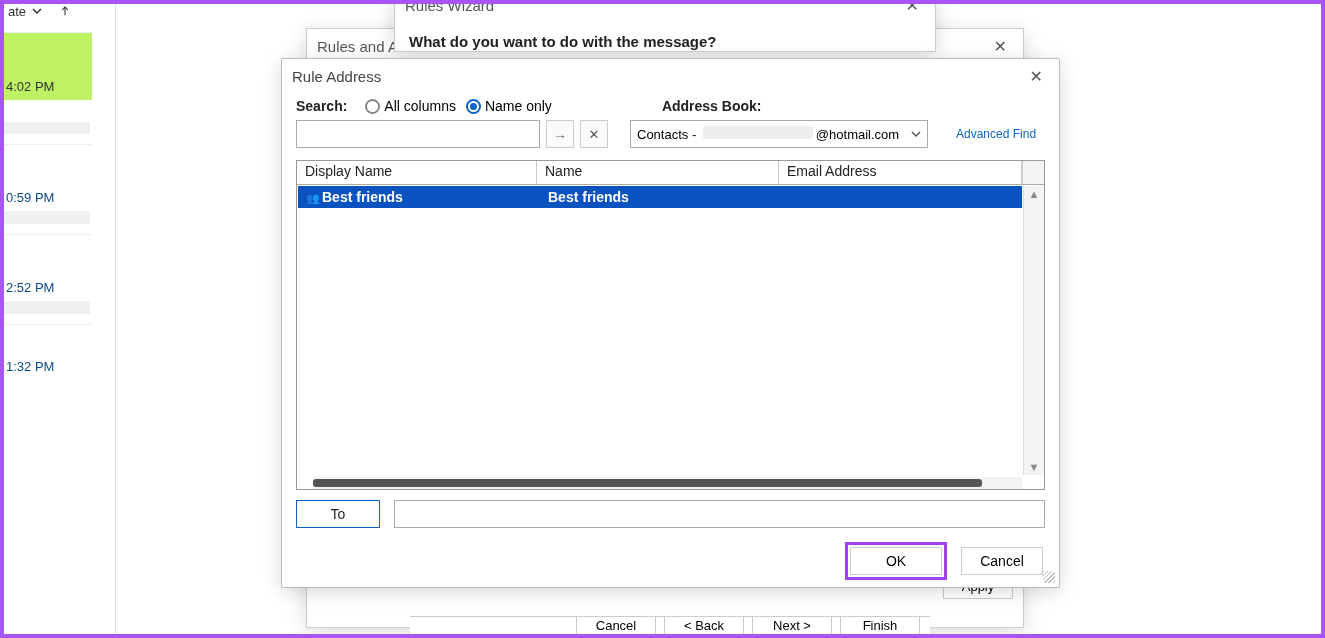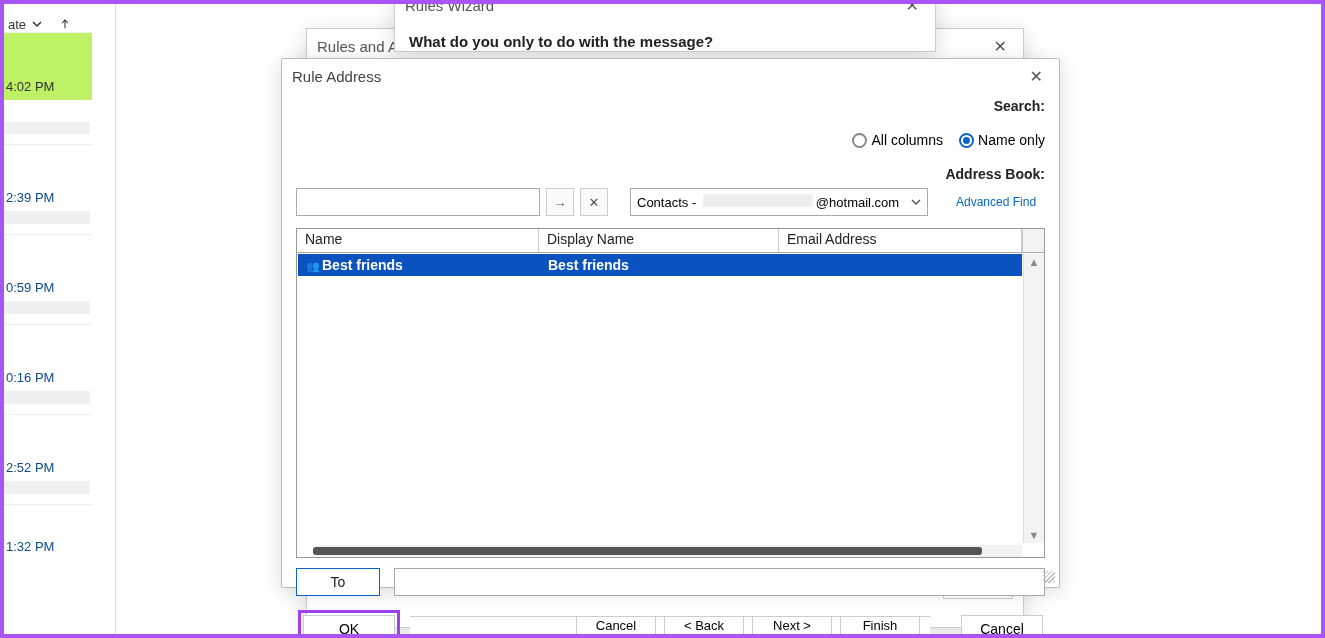"ate" .mail-header { align-items: flex-end -> flex-start }
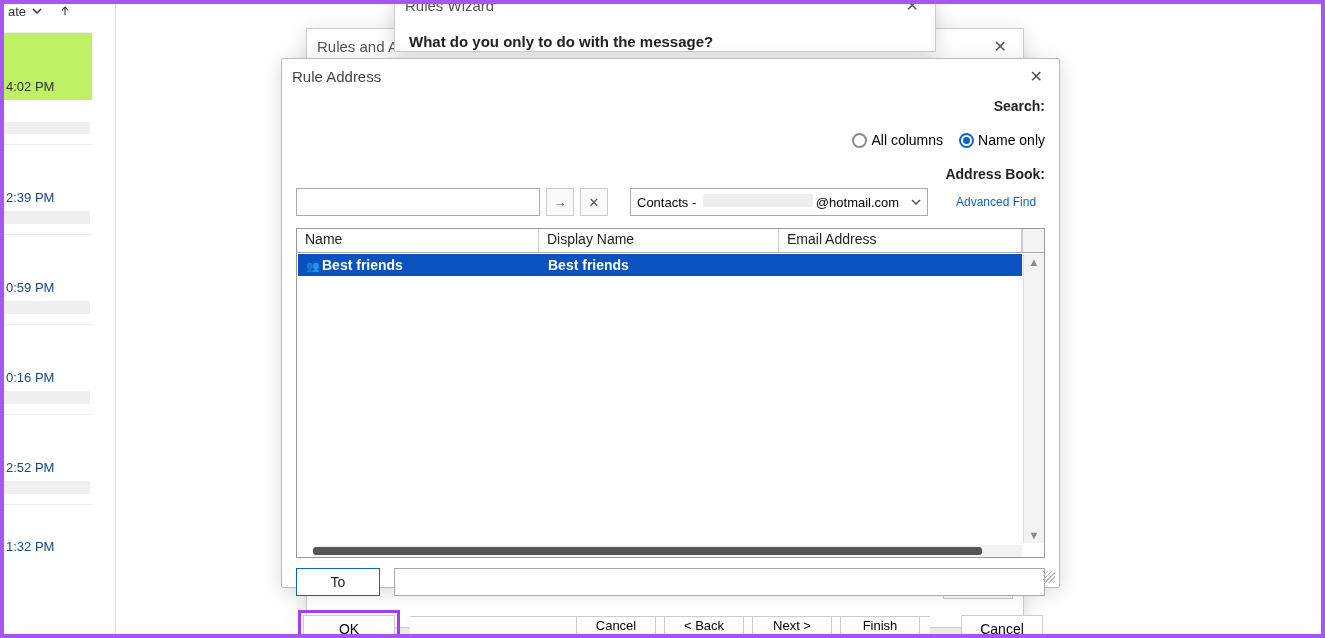"What do you only to" div.q { text: only -> want }
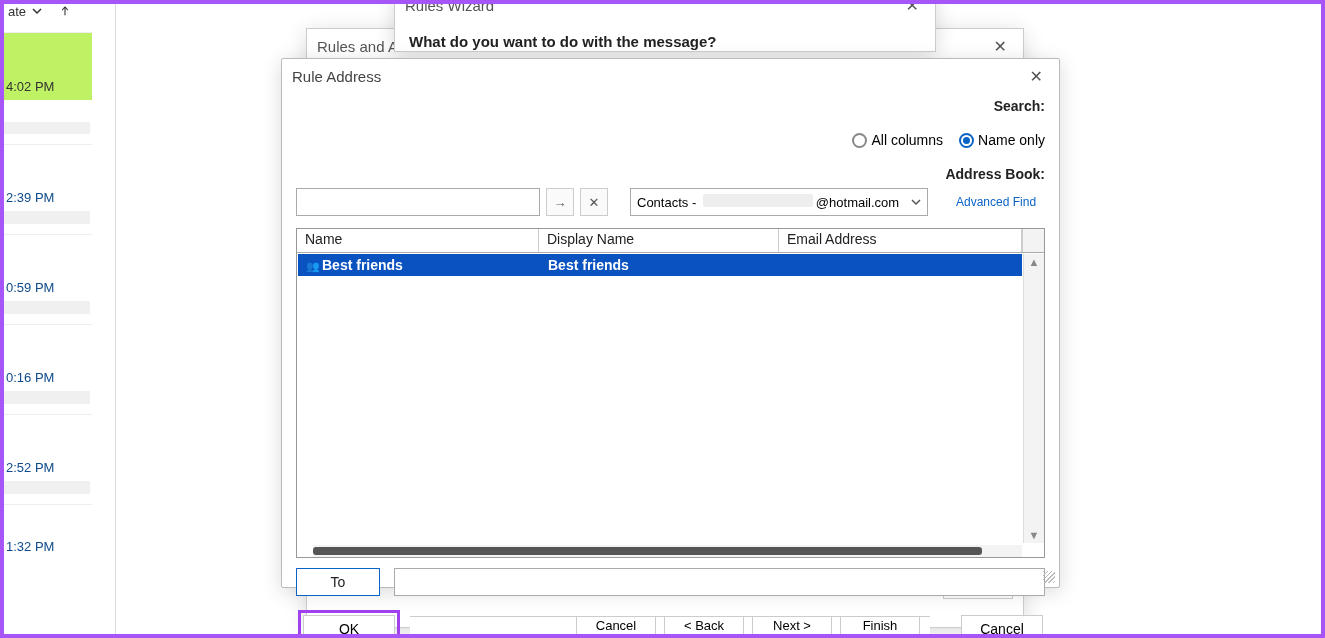"Search:" .search-row { align-items: flex-end -> center; flex-direction: column -> none }
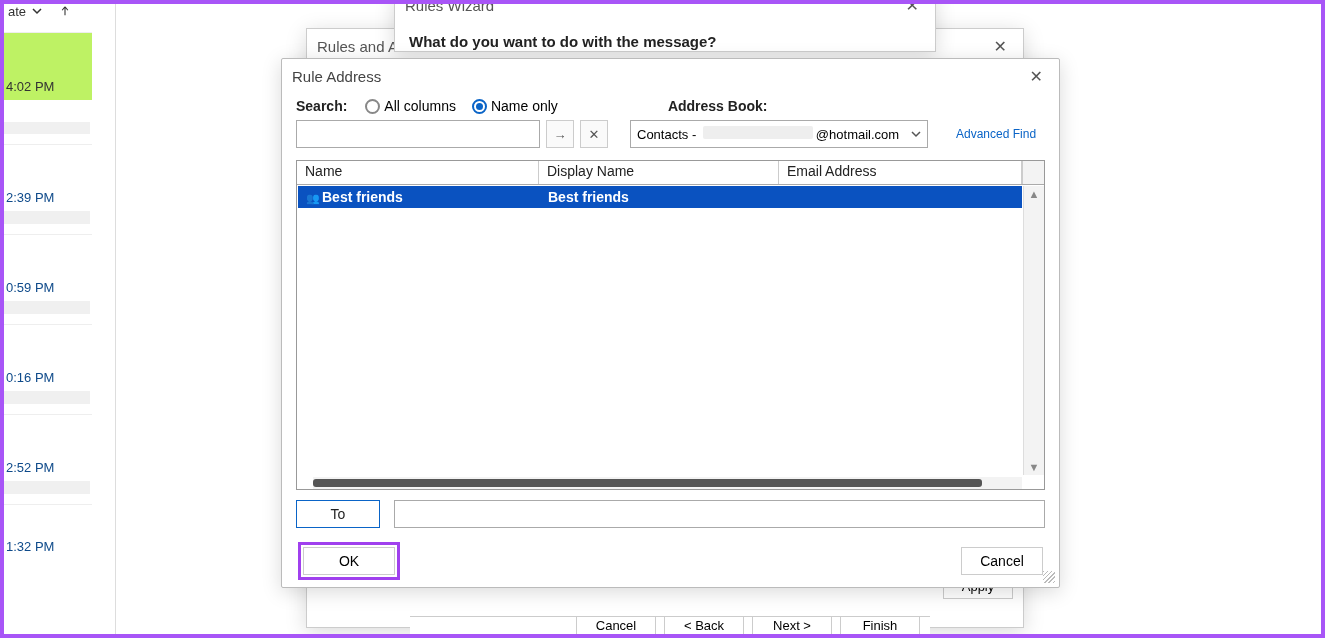"All columns" .radio-group { gap: 16px -> 10px }
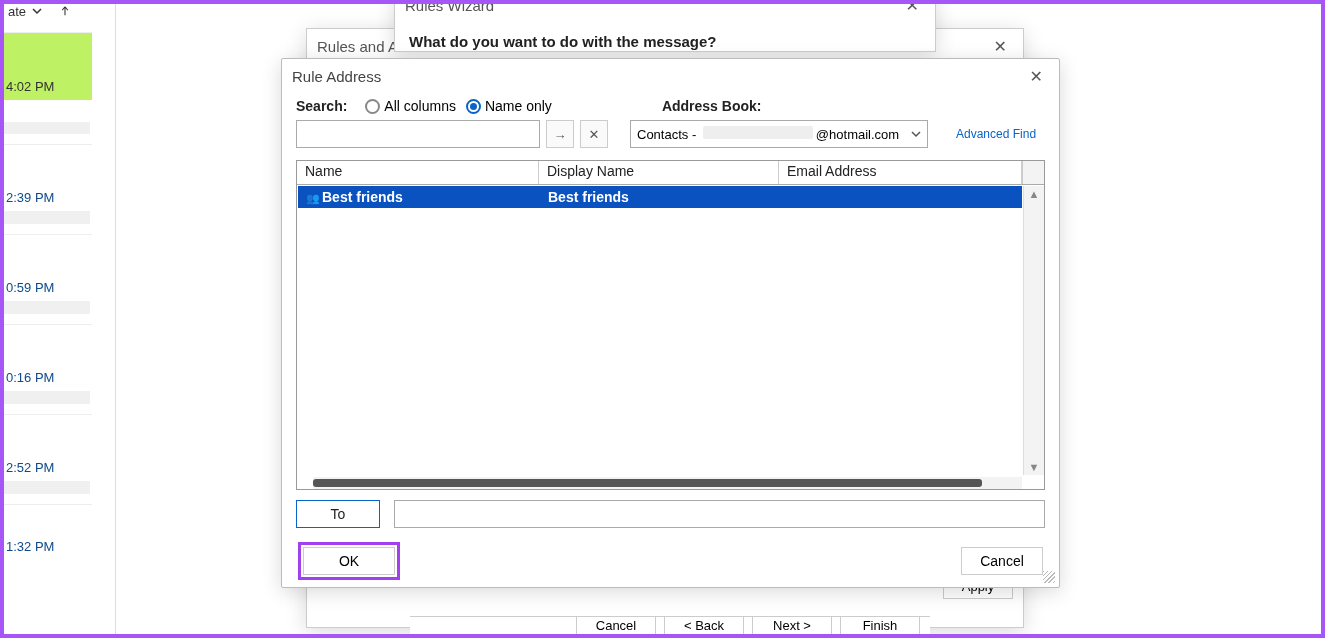"Name" div.col { order: before "Display Name" -> after "Display Name" }
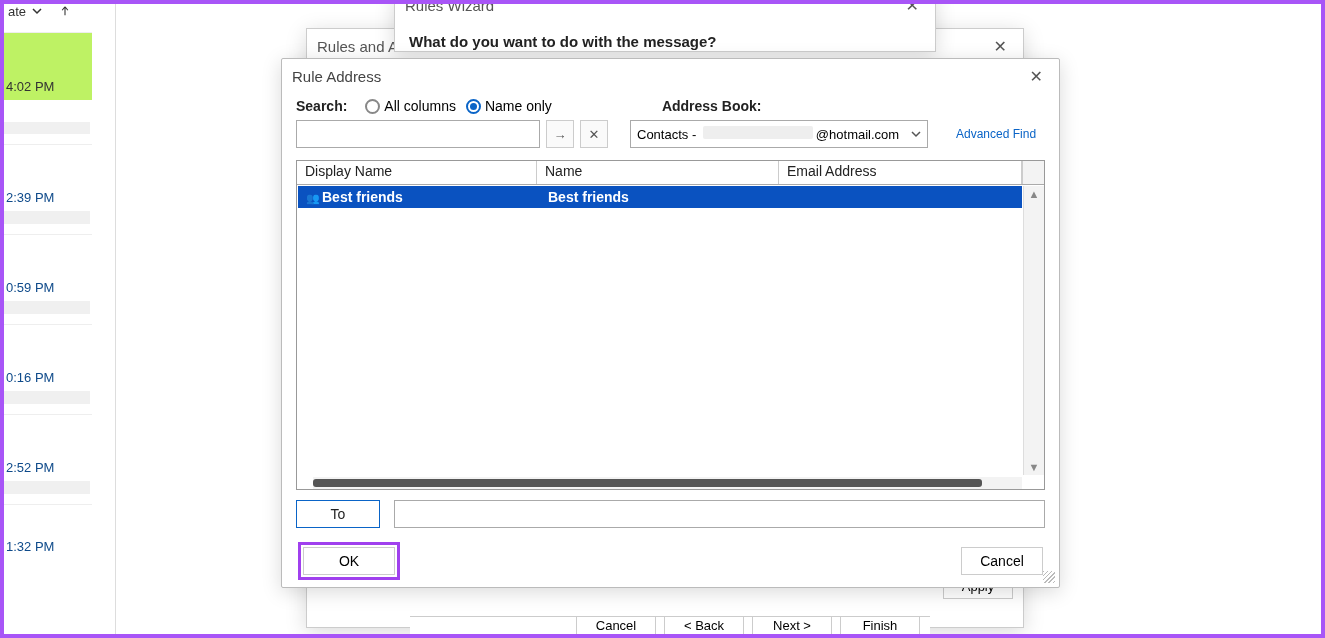"2:39 PM" div.mail-row { html: <div> <span>2:39 PM</span> <div></div> </div> -> none }
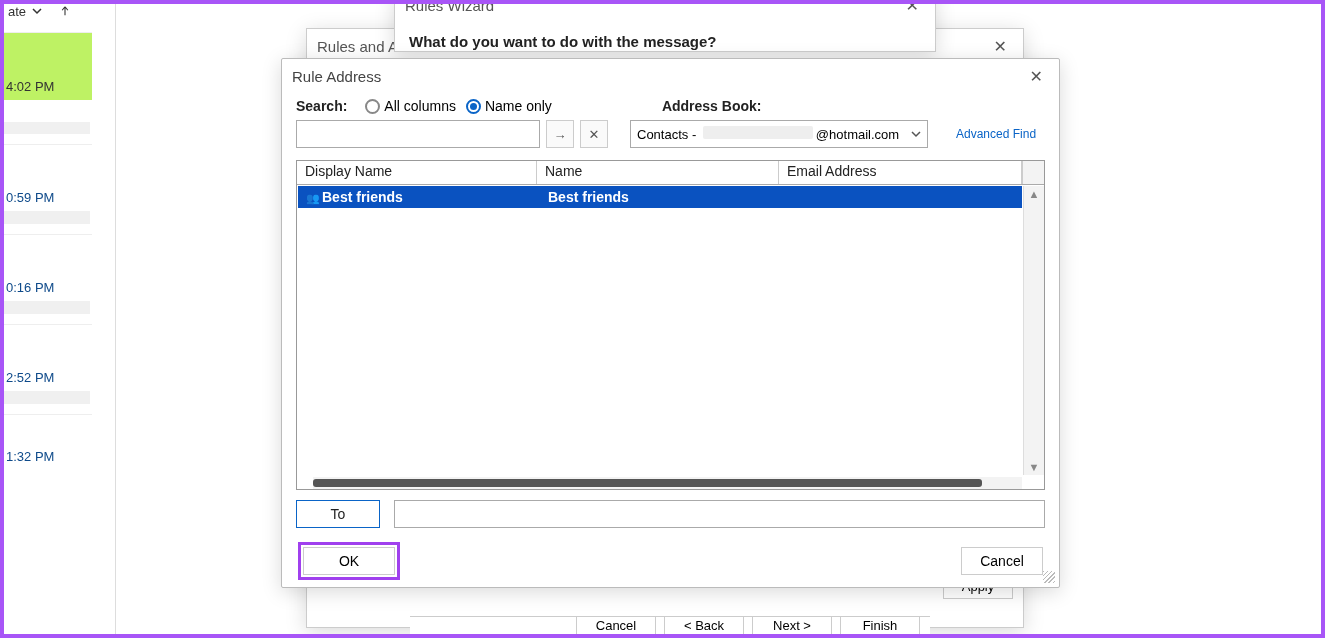"0:16 PM" div.mail-row { html: <div> <span>0:16 PM</span> <div></div> </div> -> none }
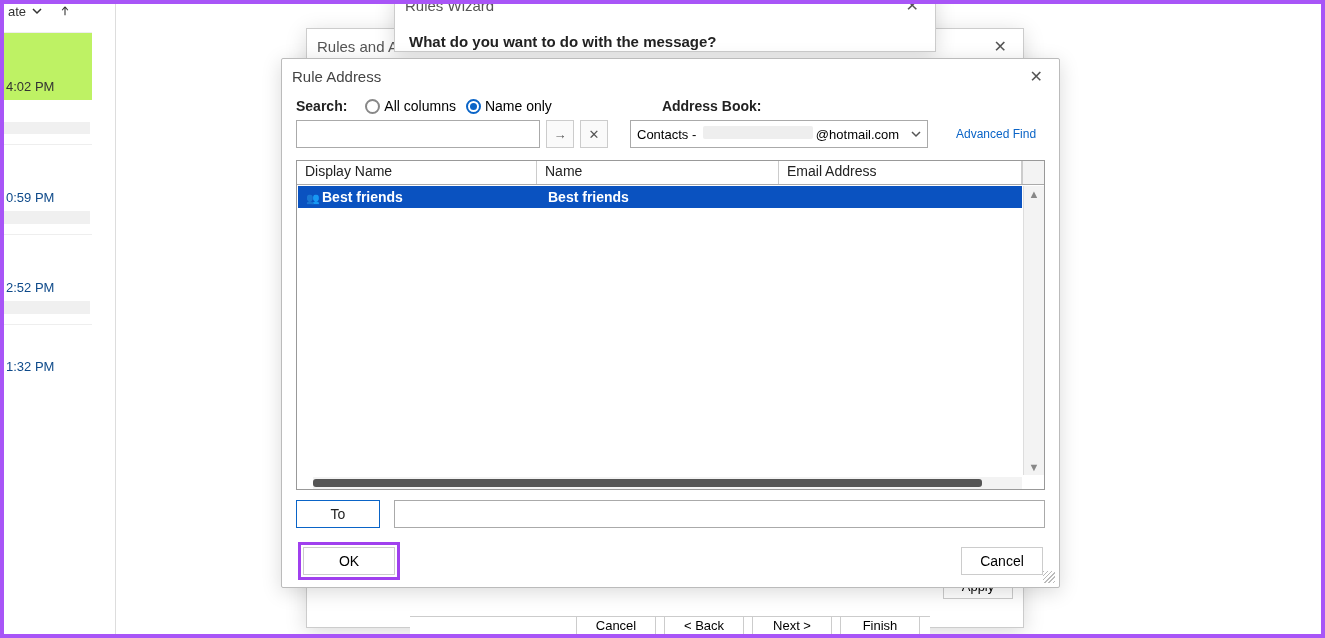"OK" .dlg-footer { gap: 6px -> 14px; justify-content: space-between -> flex-end }
